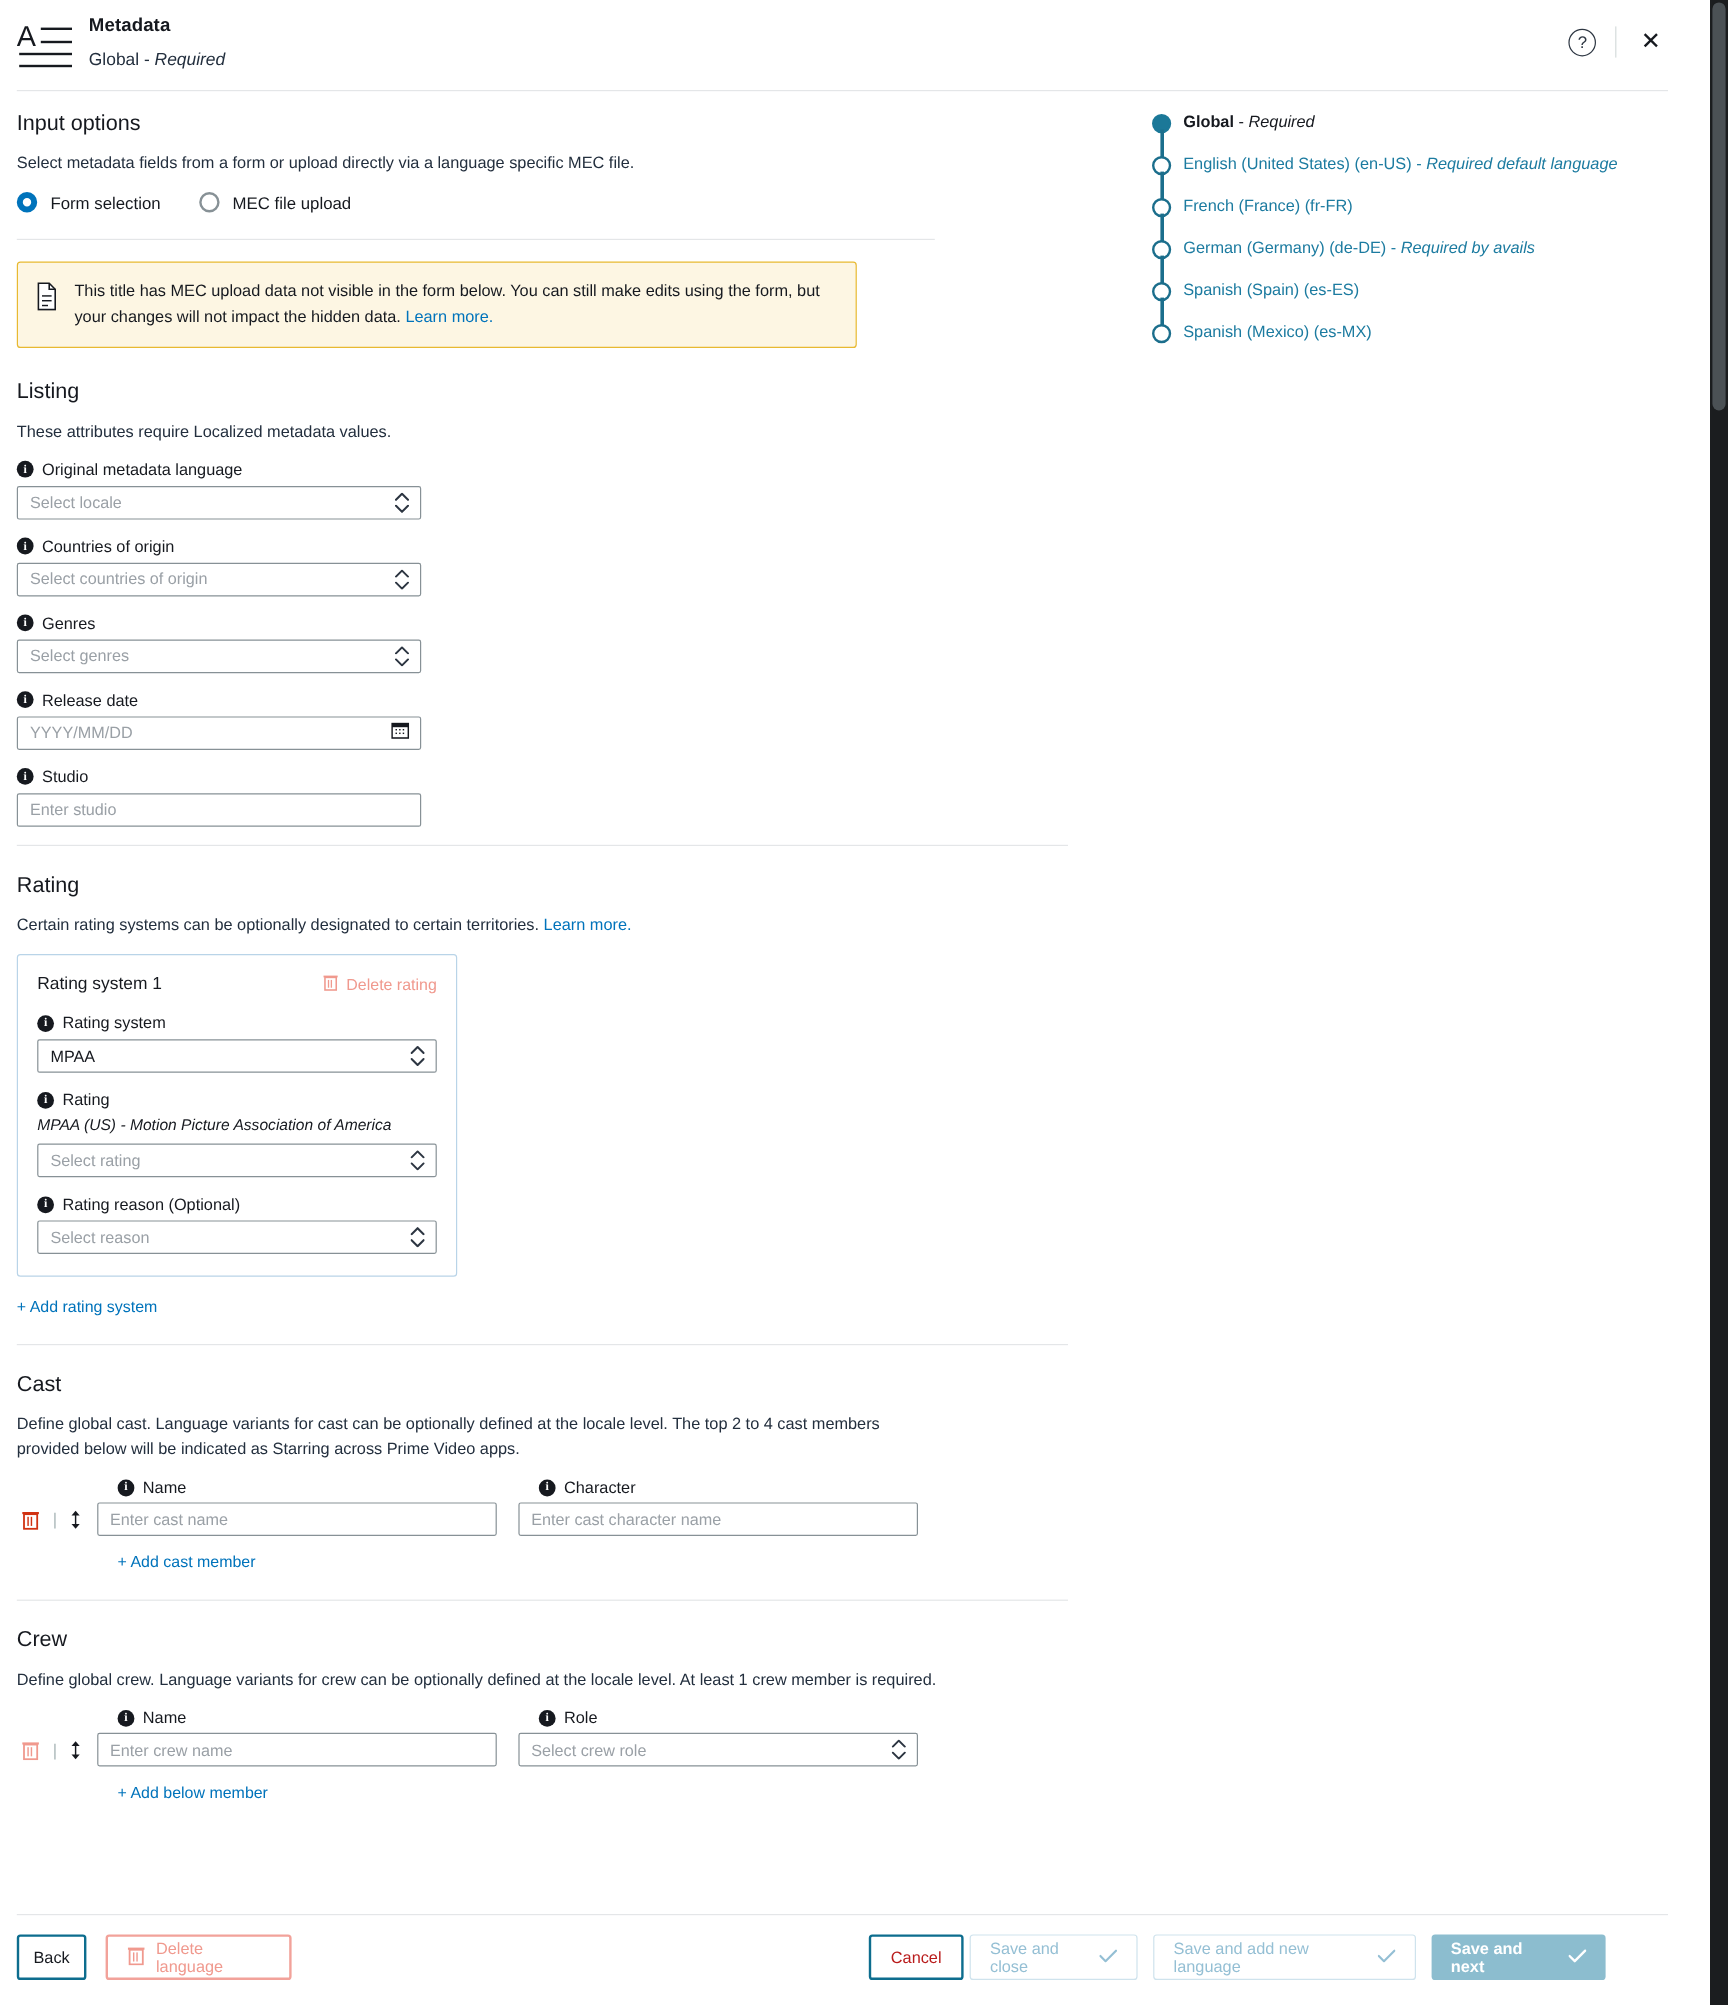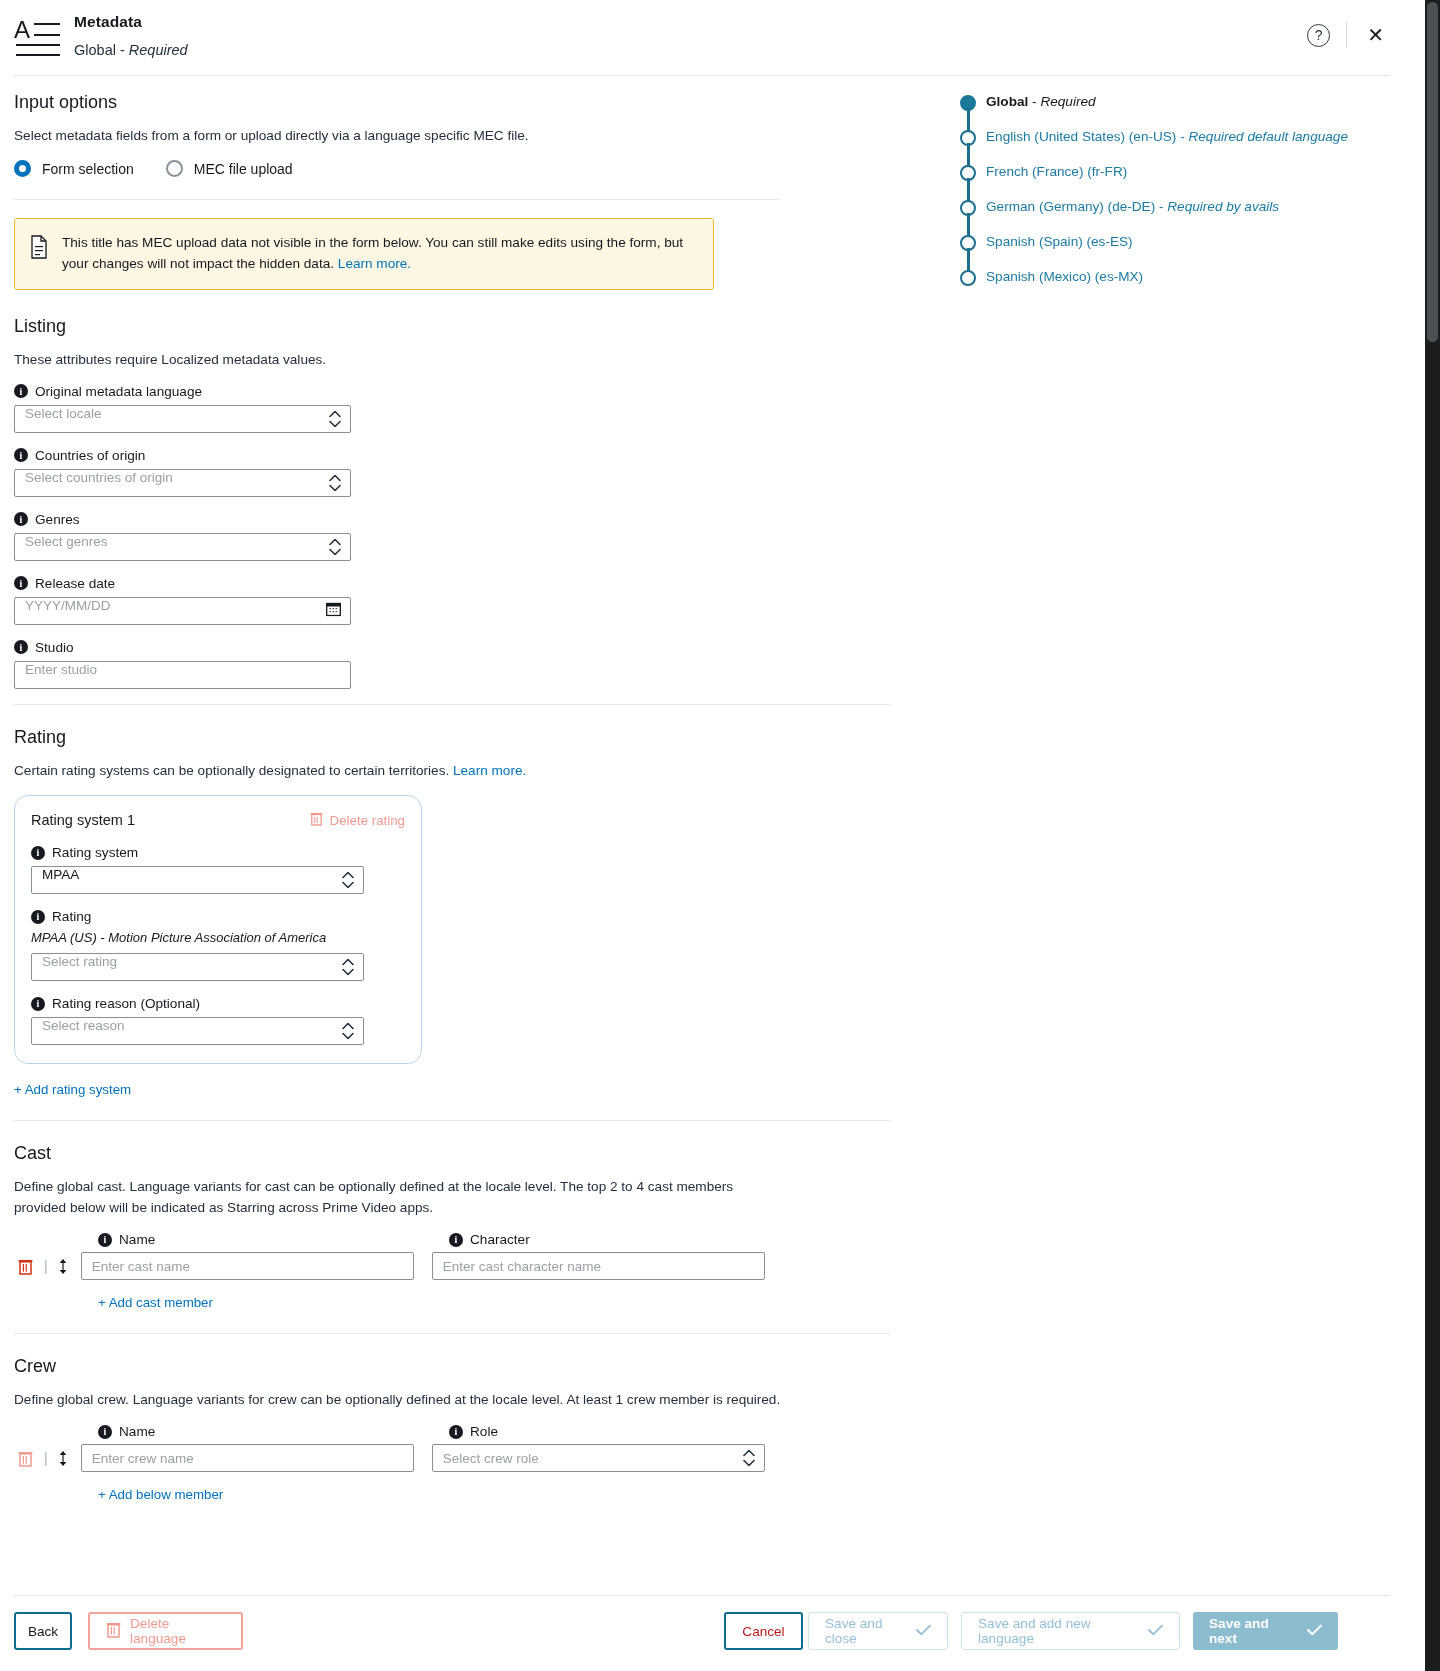"Select locale" .ctl { align-items: flex-start -> center }
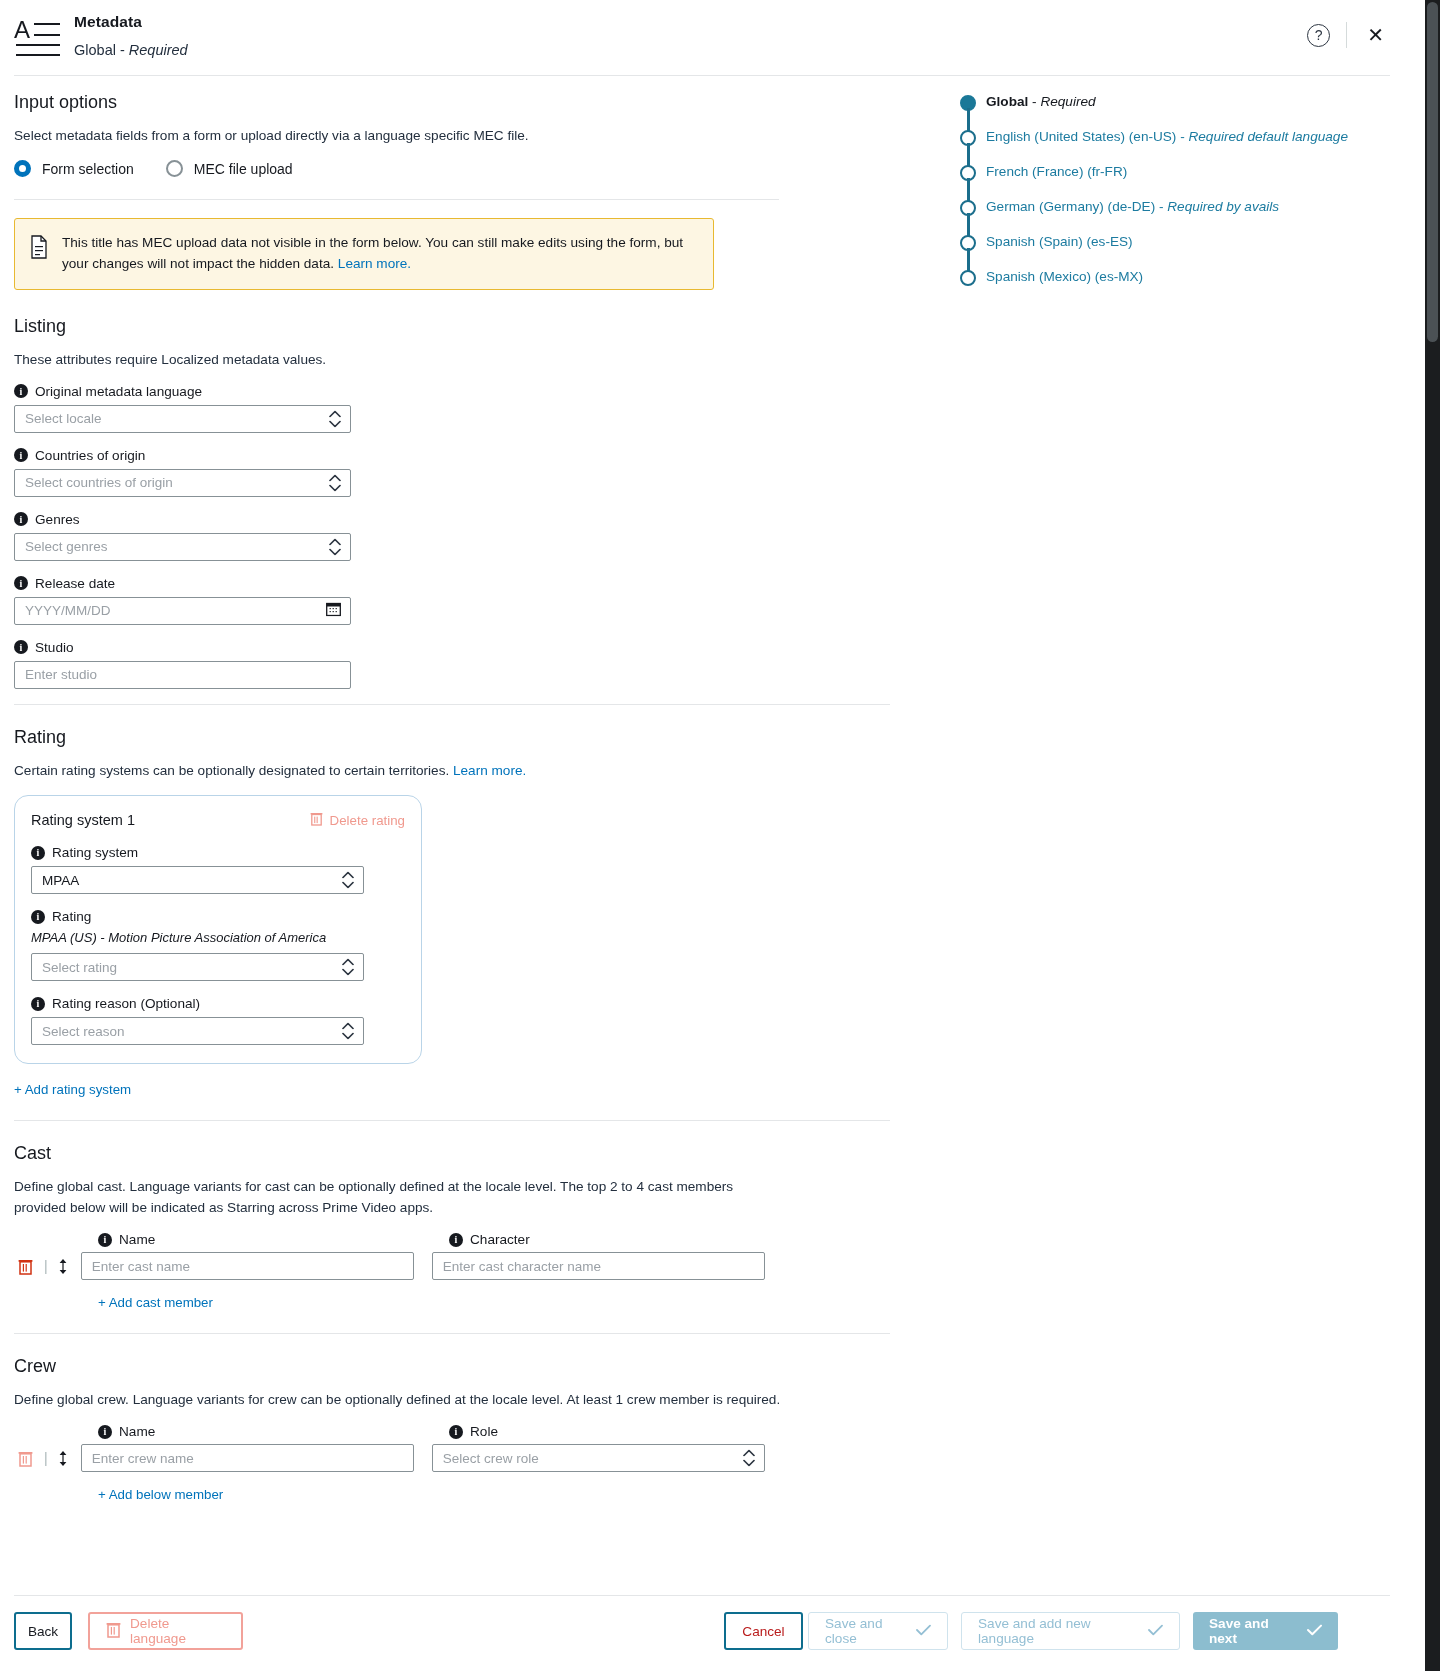"Rating system 1" .rcard { border-radius: 14px -> 3px; width: 408px -> 367px }
